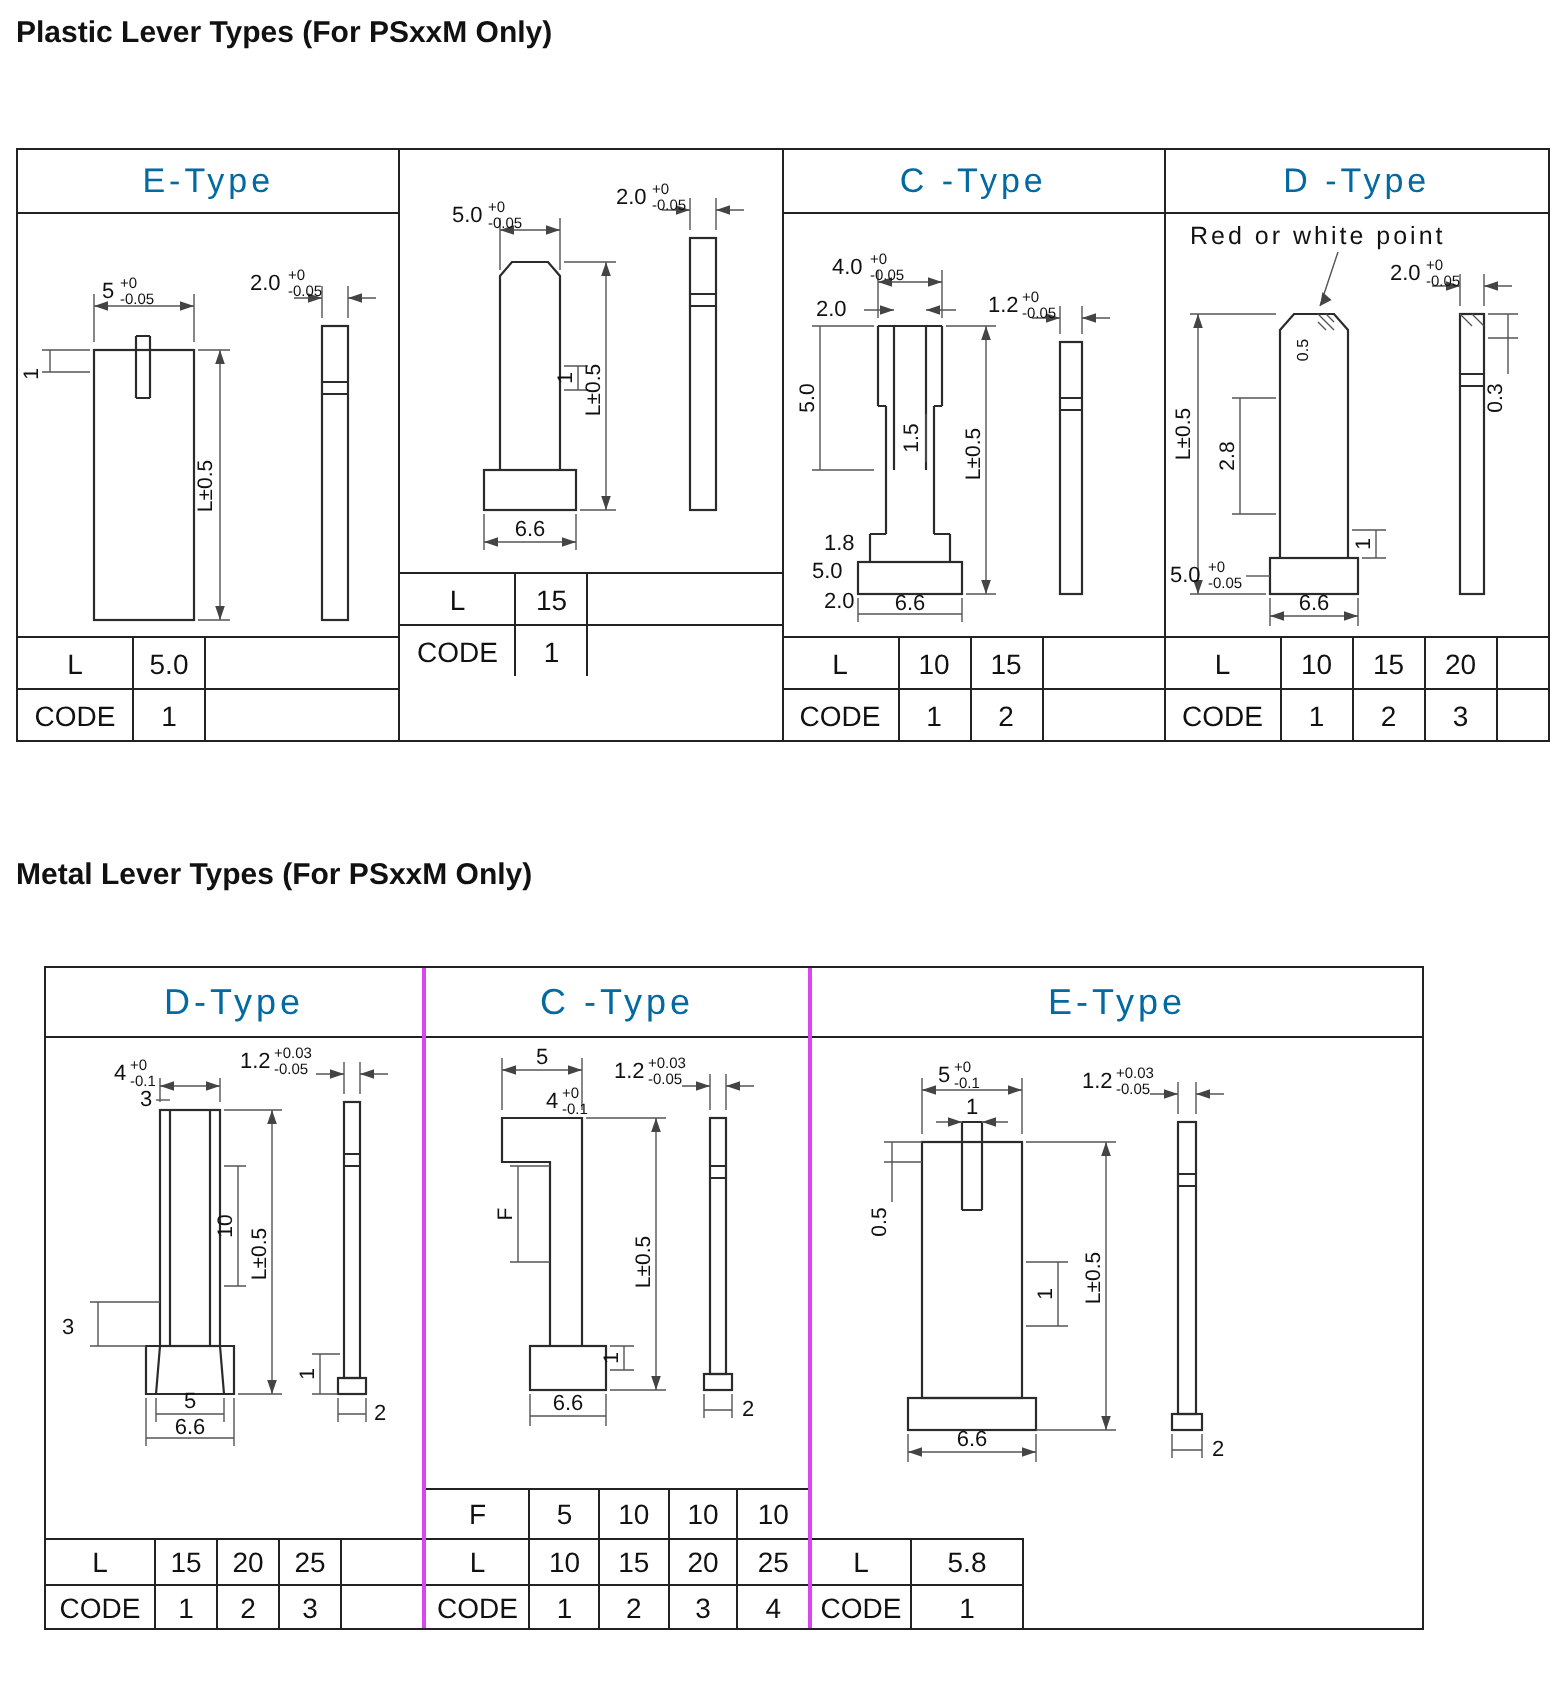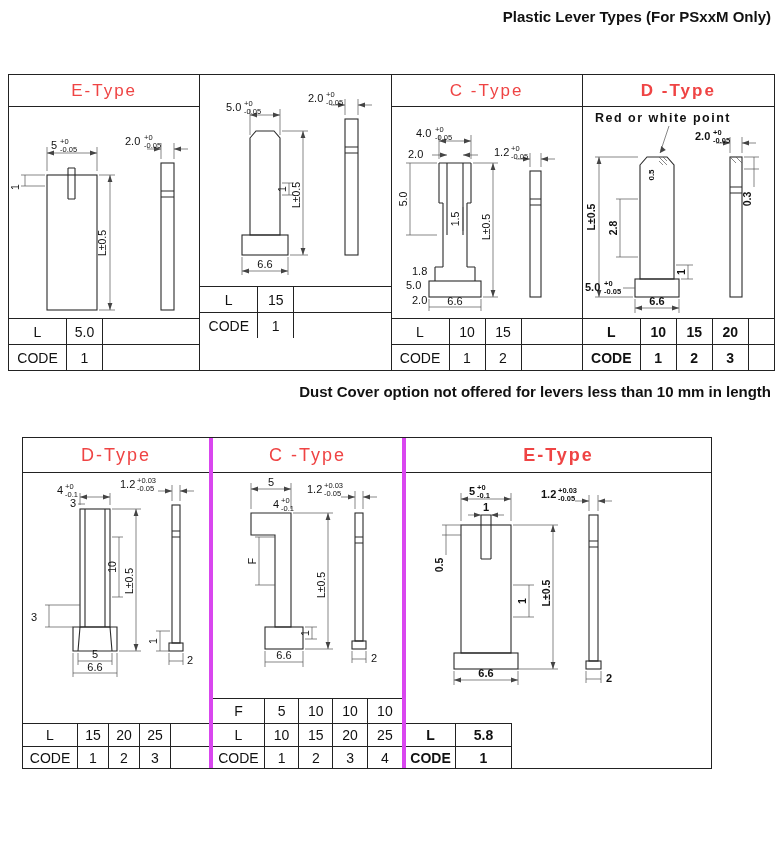"Plastic Lever Types (For PSxxM" .sheet { text-align: right -> none }
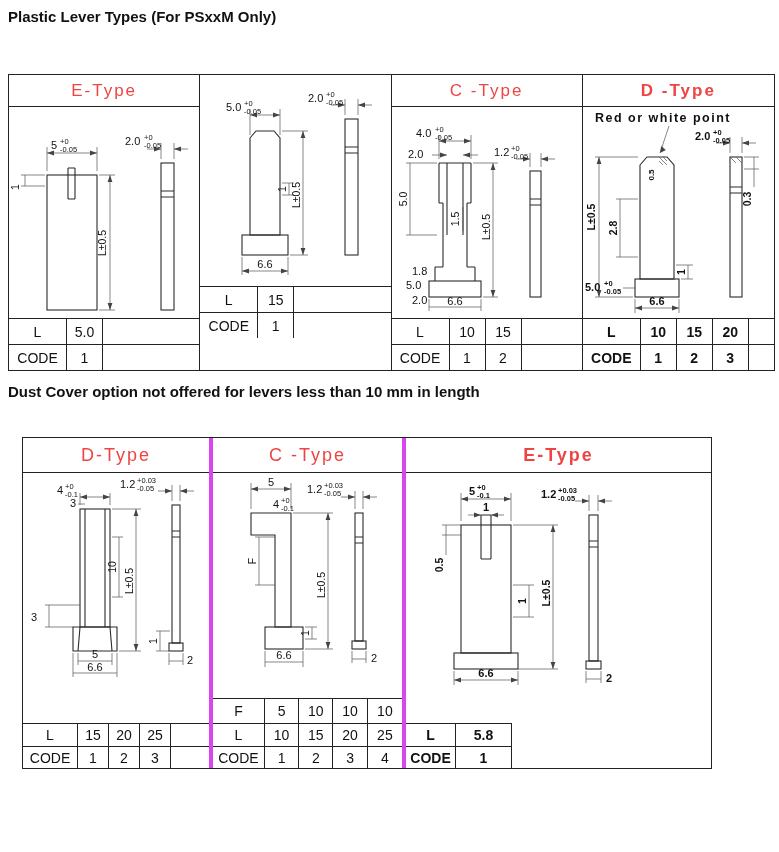"E-Type" .hdr { color: #ef4444 -> #0369a1 }
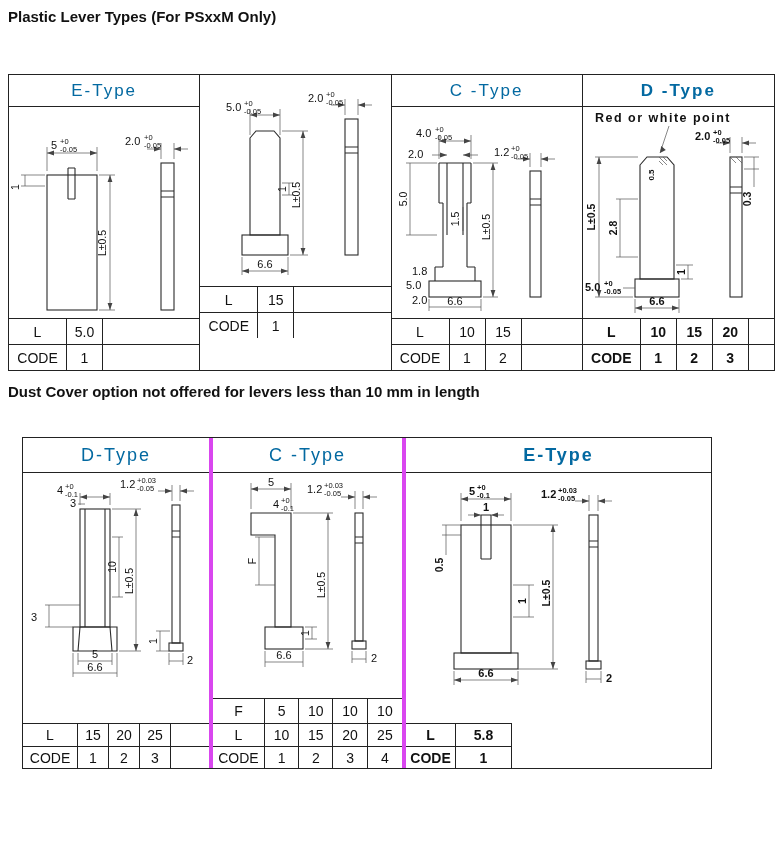"D -Type" .col:last-child, .mcol:last-child { font-weight: bold -> none }
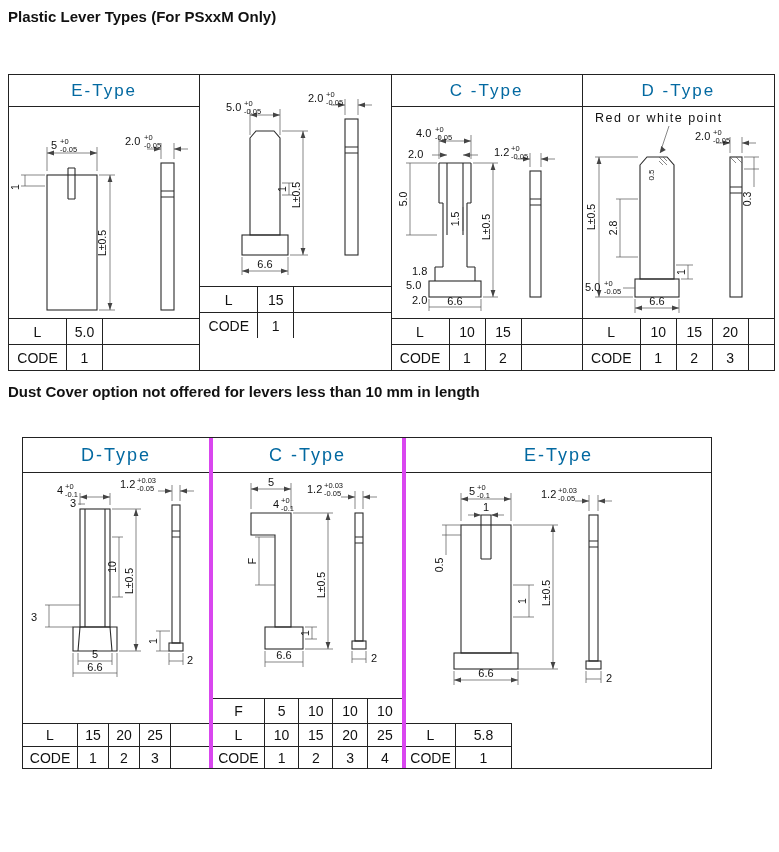"Dust Cover option not offered" p.note { html: <p>Dust Cover option not offered for levers less than 10 mm in length</p> -> none }
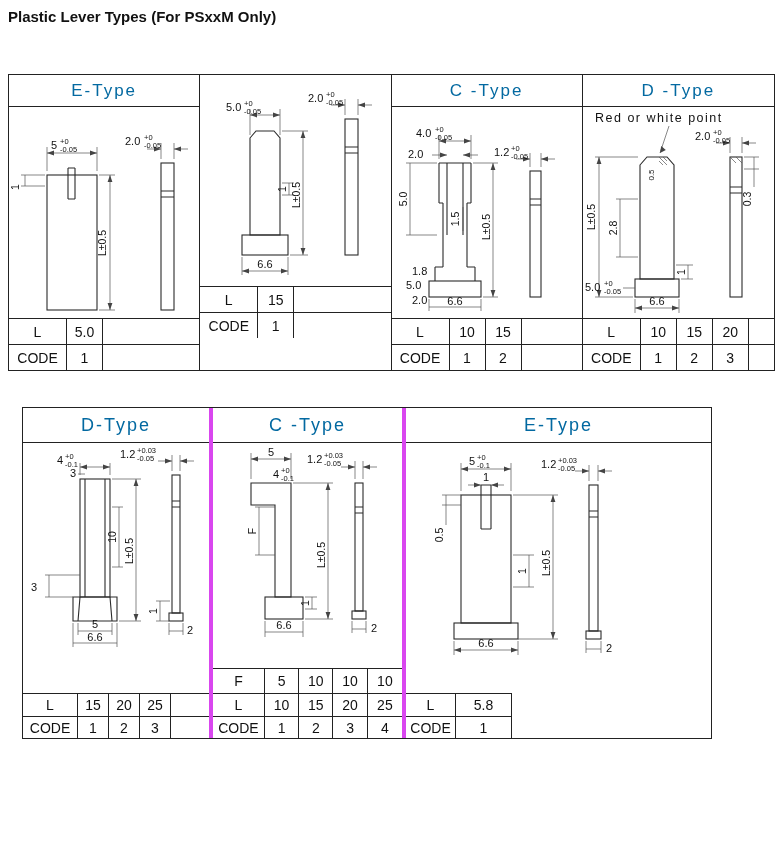"Metal Lever Types (For PSxxM" h2.sec-title { html: none -> <h2>Metal Lever Types (For PSxxM Only)</h2> }
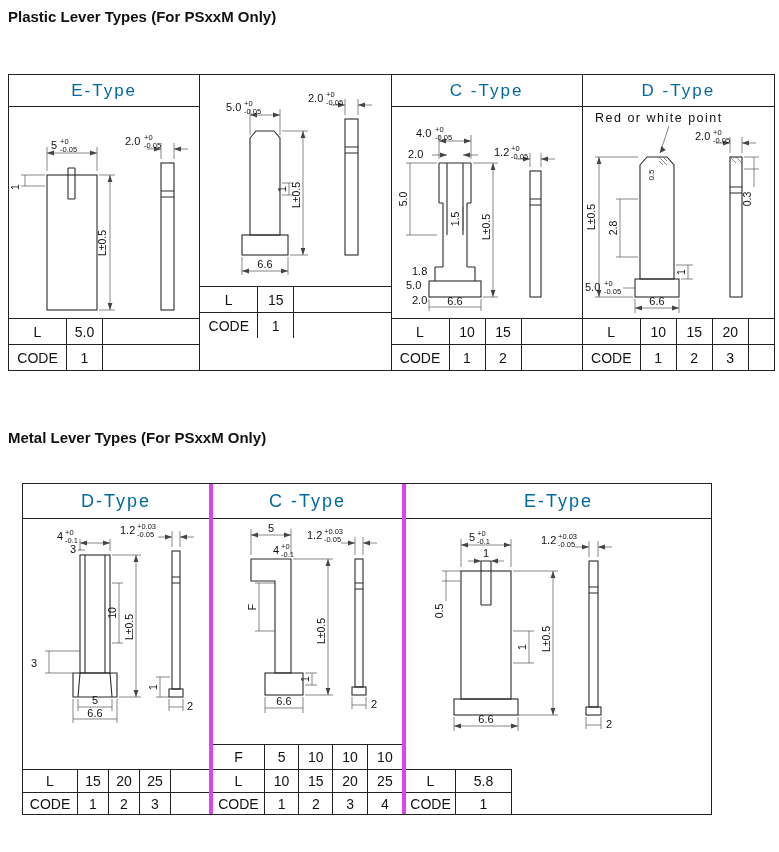"D-Type" .mcol { border-right: 4px solid #d946ef -> 2px solid #d946ef }
